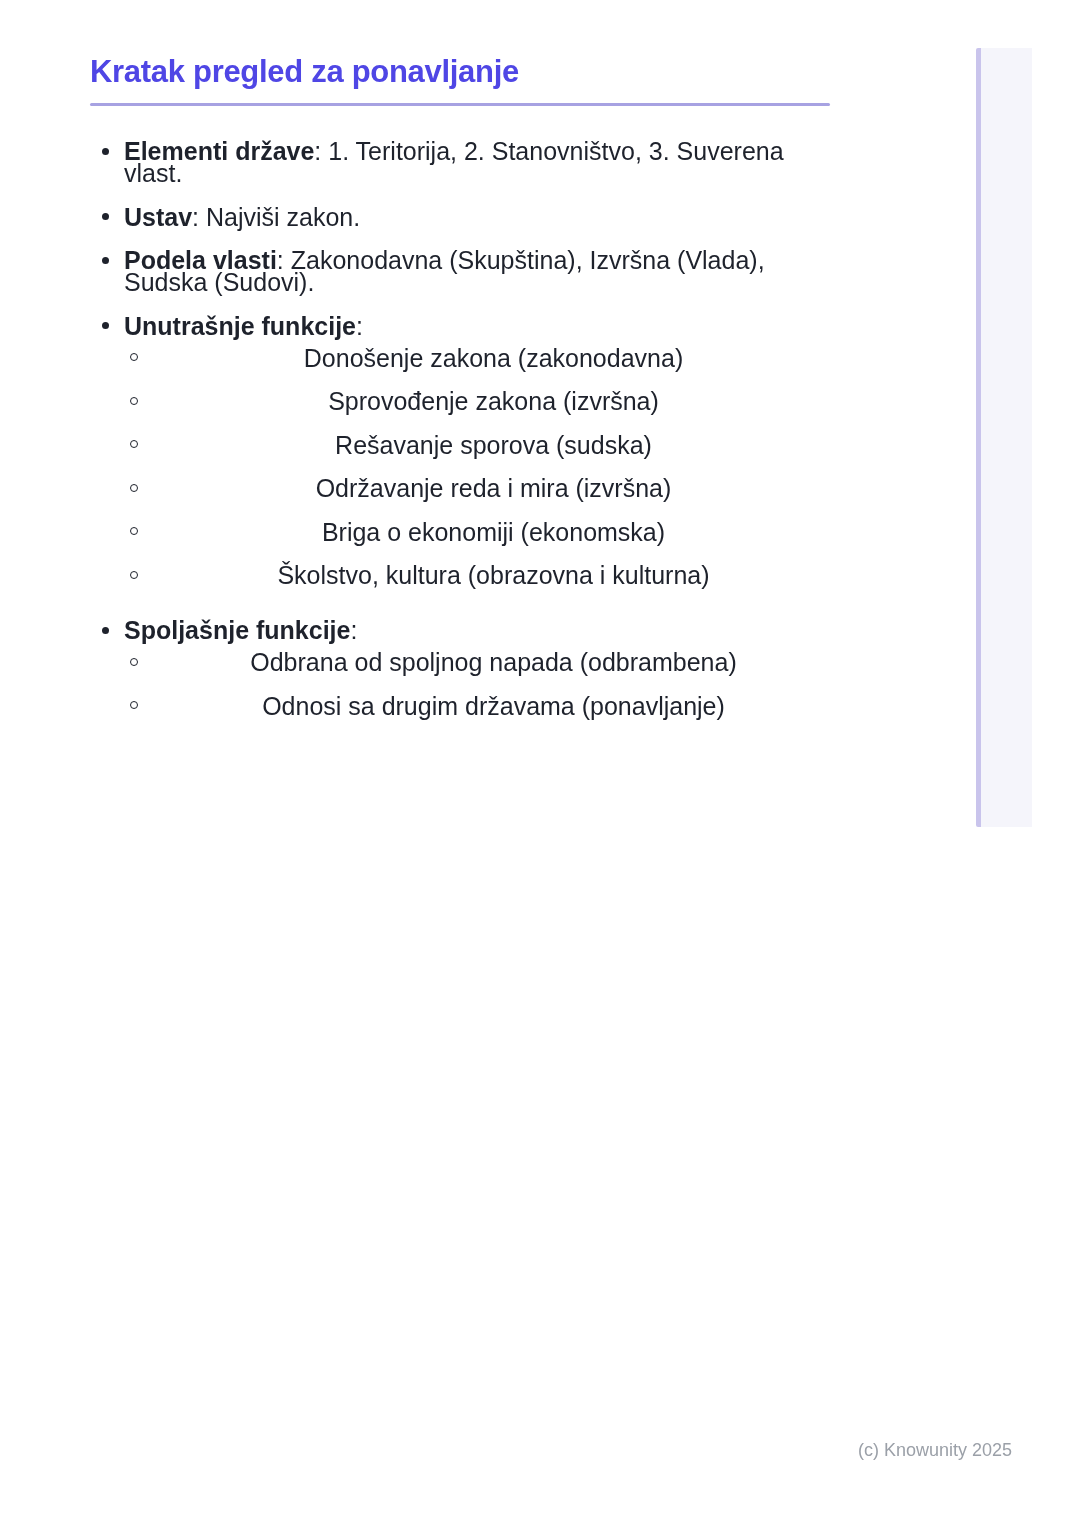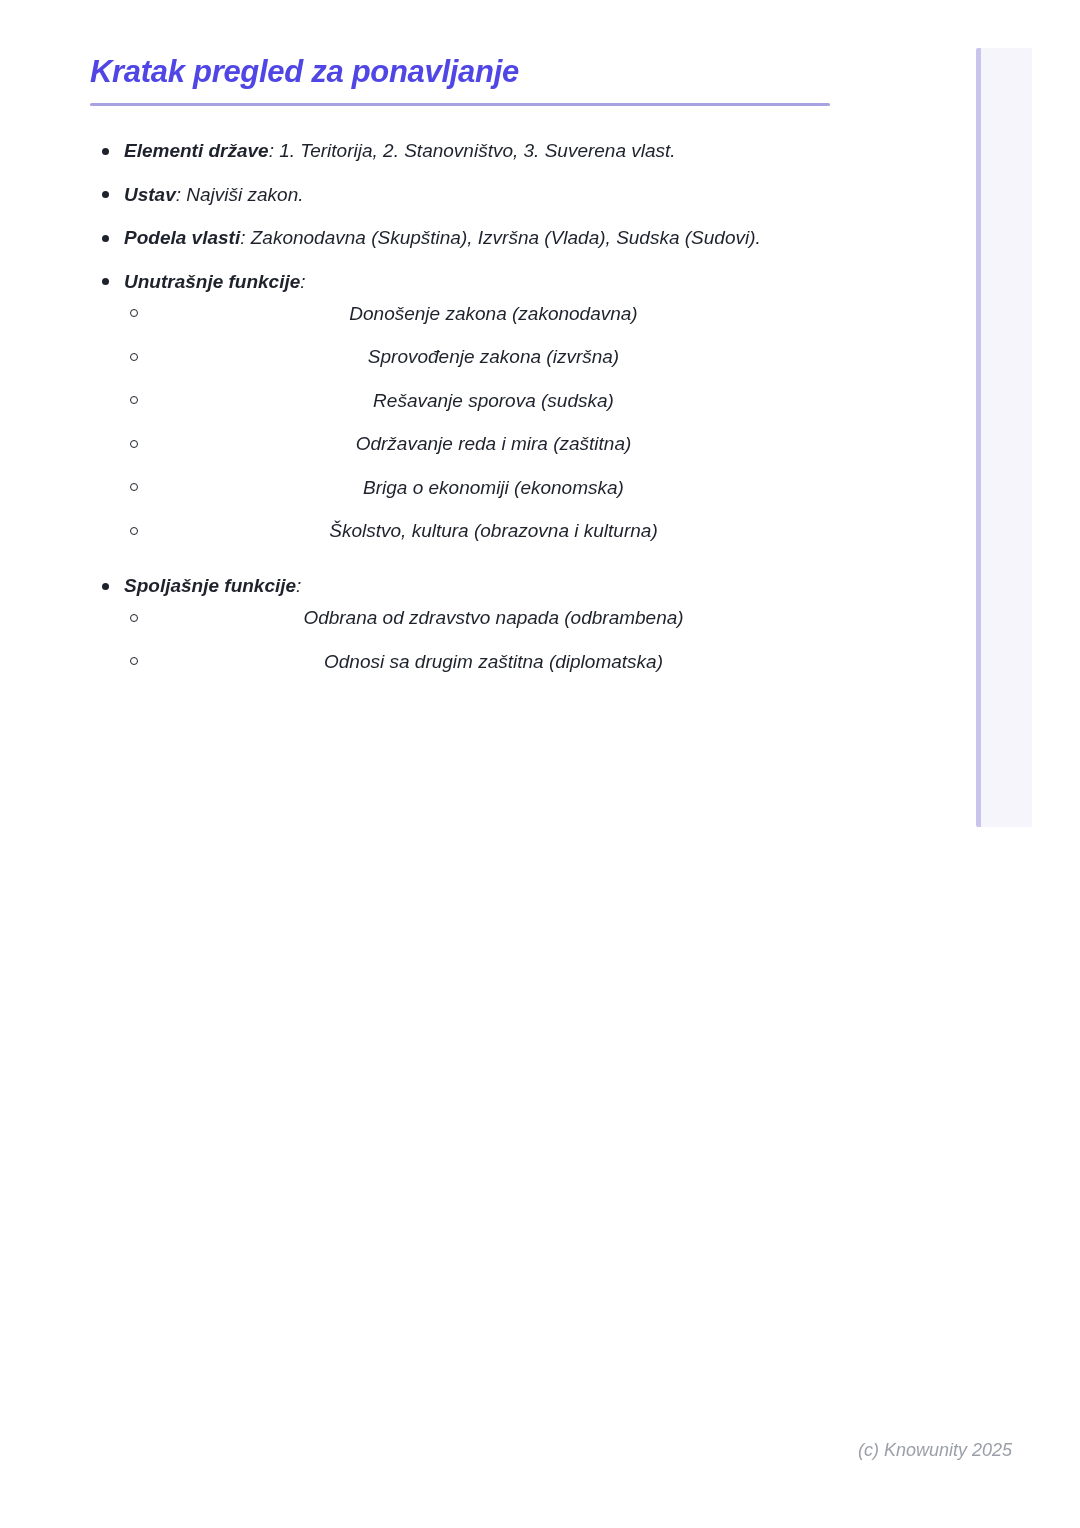"Kratak pregled za ponavljanje" * { font-style: italic -> none }
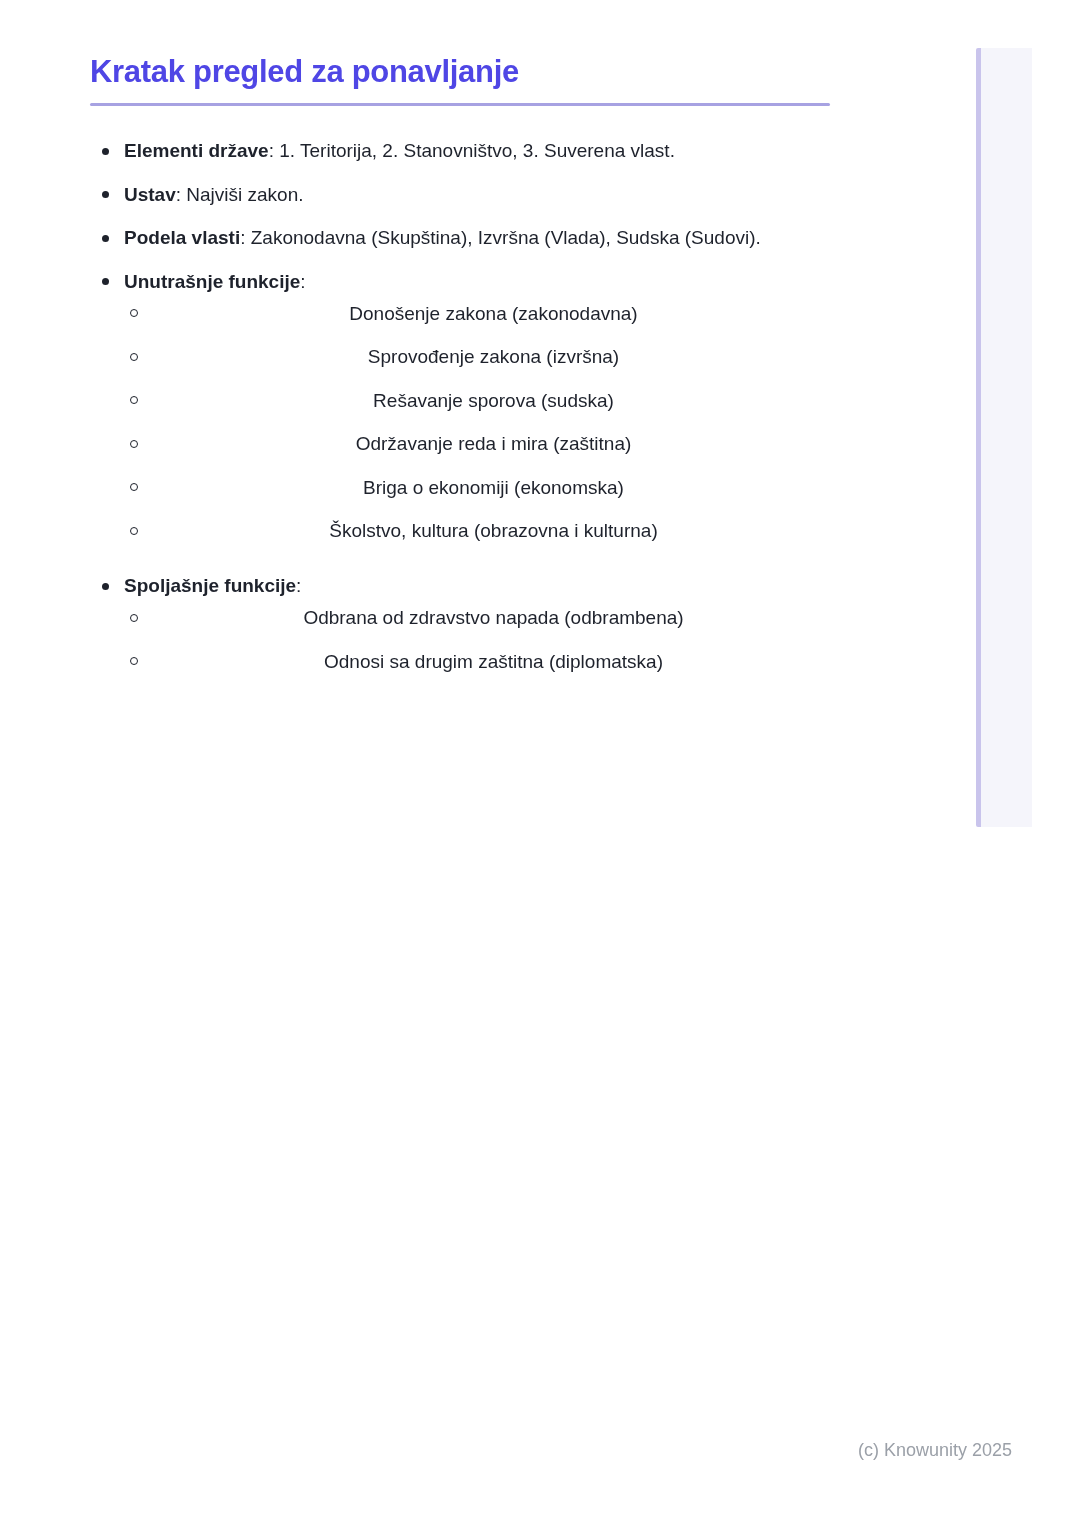"Elementi države: 1. Teritorija, 2." ul.l1 { font-size: 19px -> 25px }
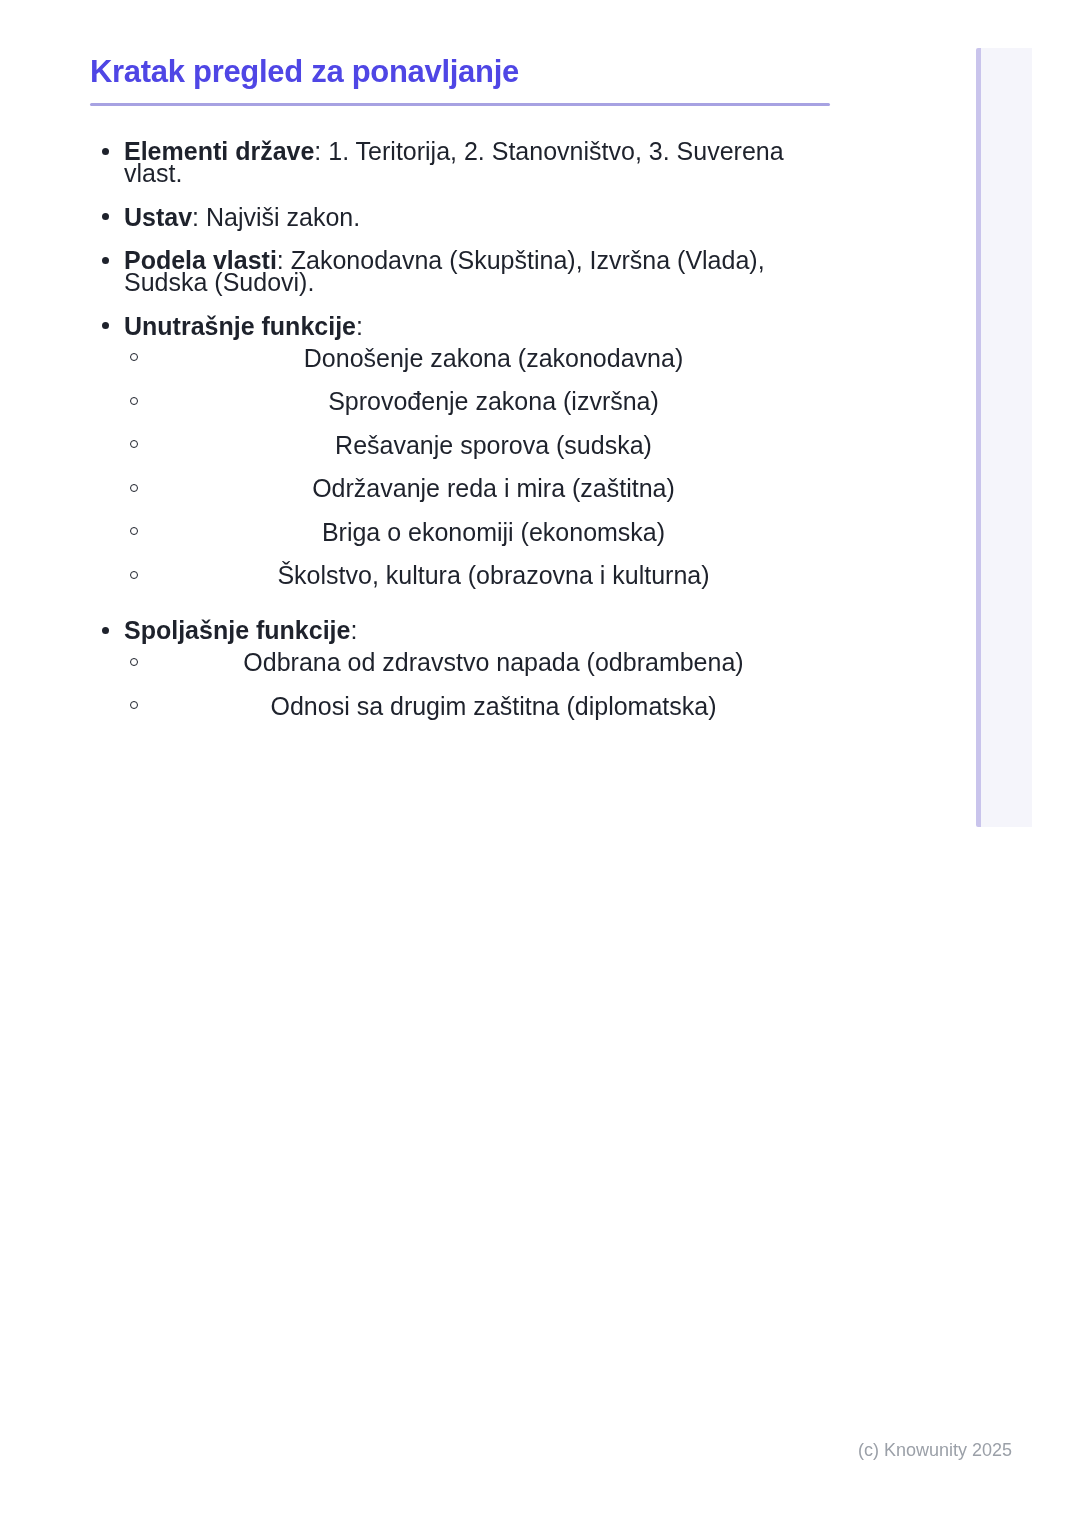"Održavanje reda i mira (zaštitna)" li { text: zaštitna -> izvršna }
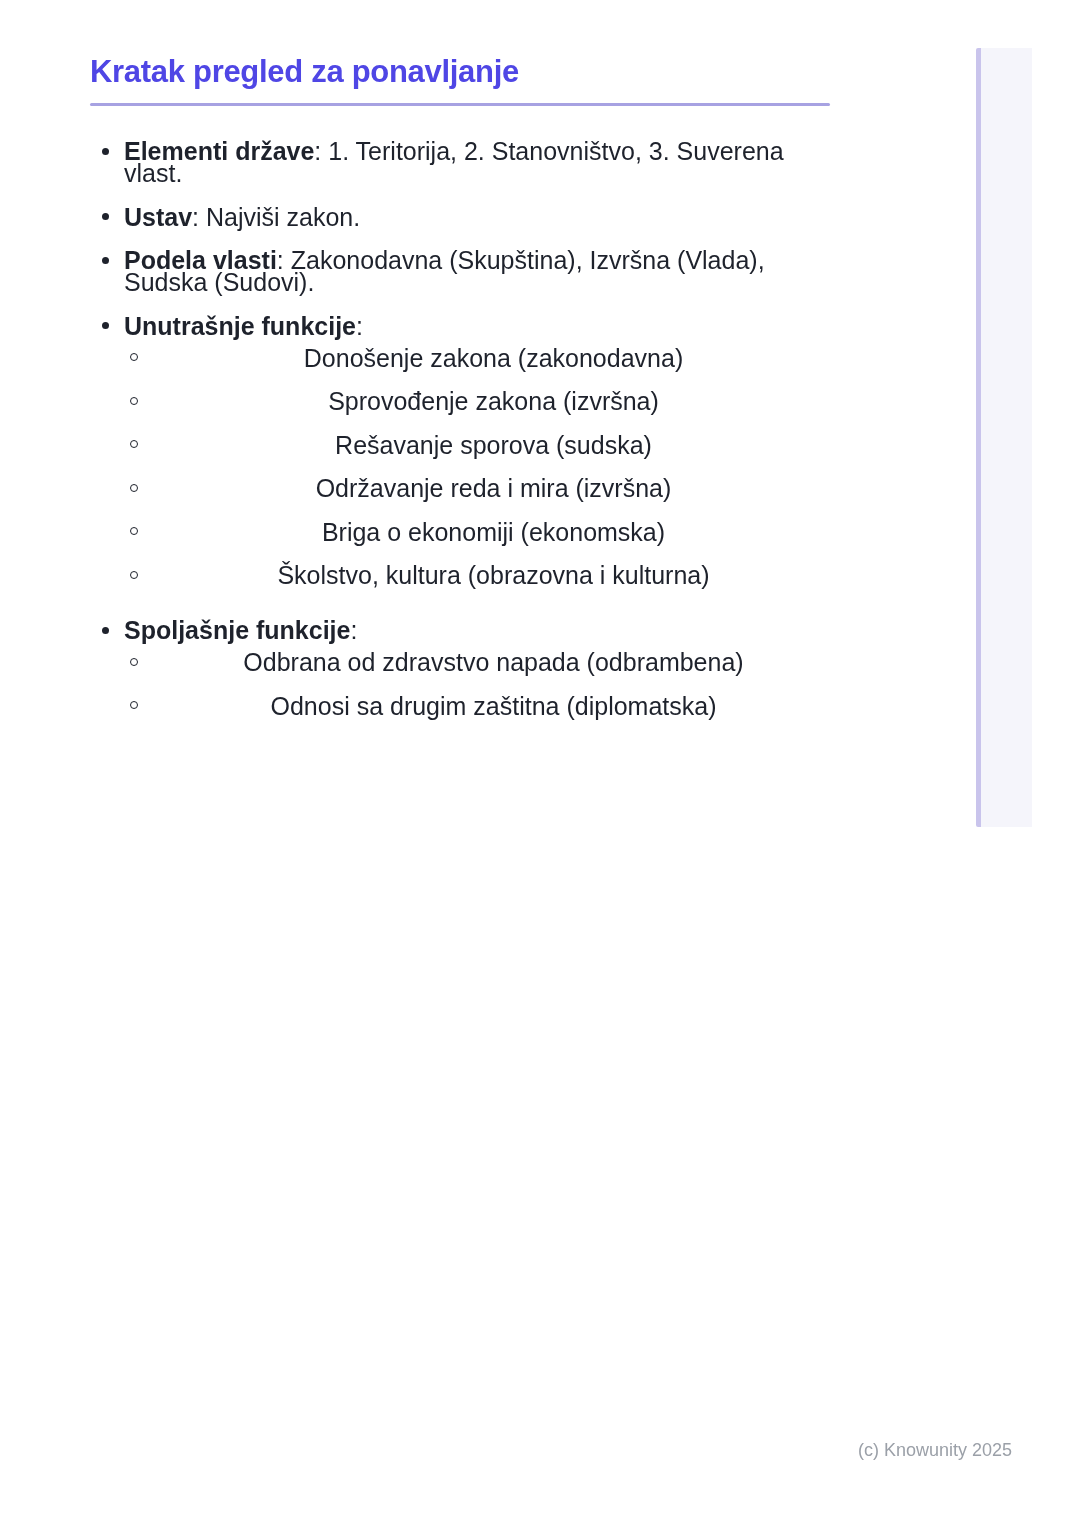"Odbrana od zdravstvo napada (odbrambena)" li { text: zdravstvo -> spoljnog }
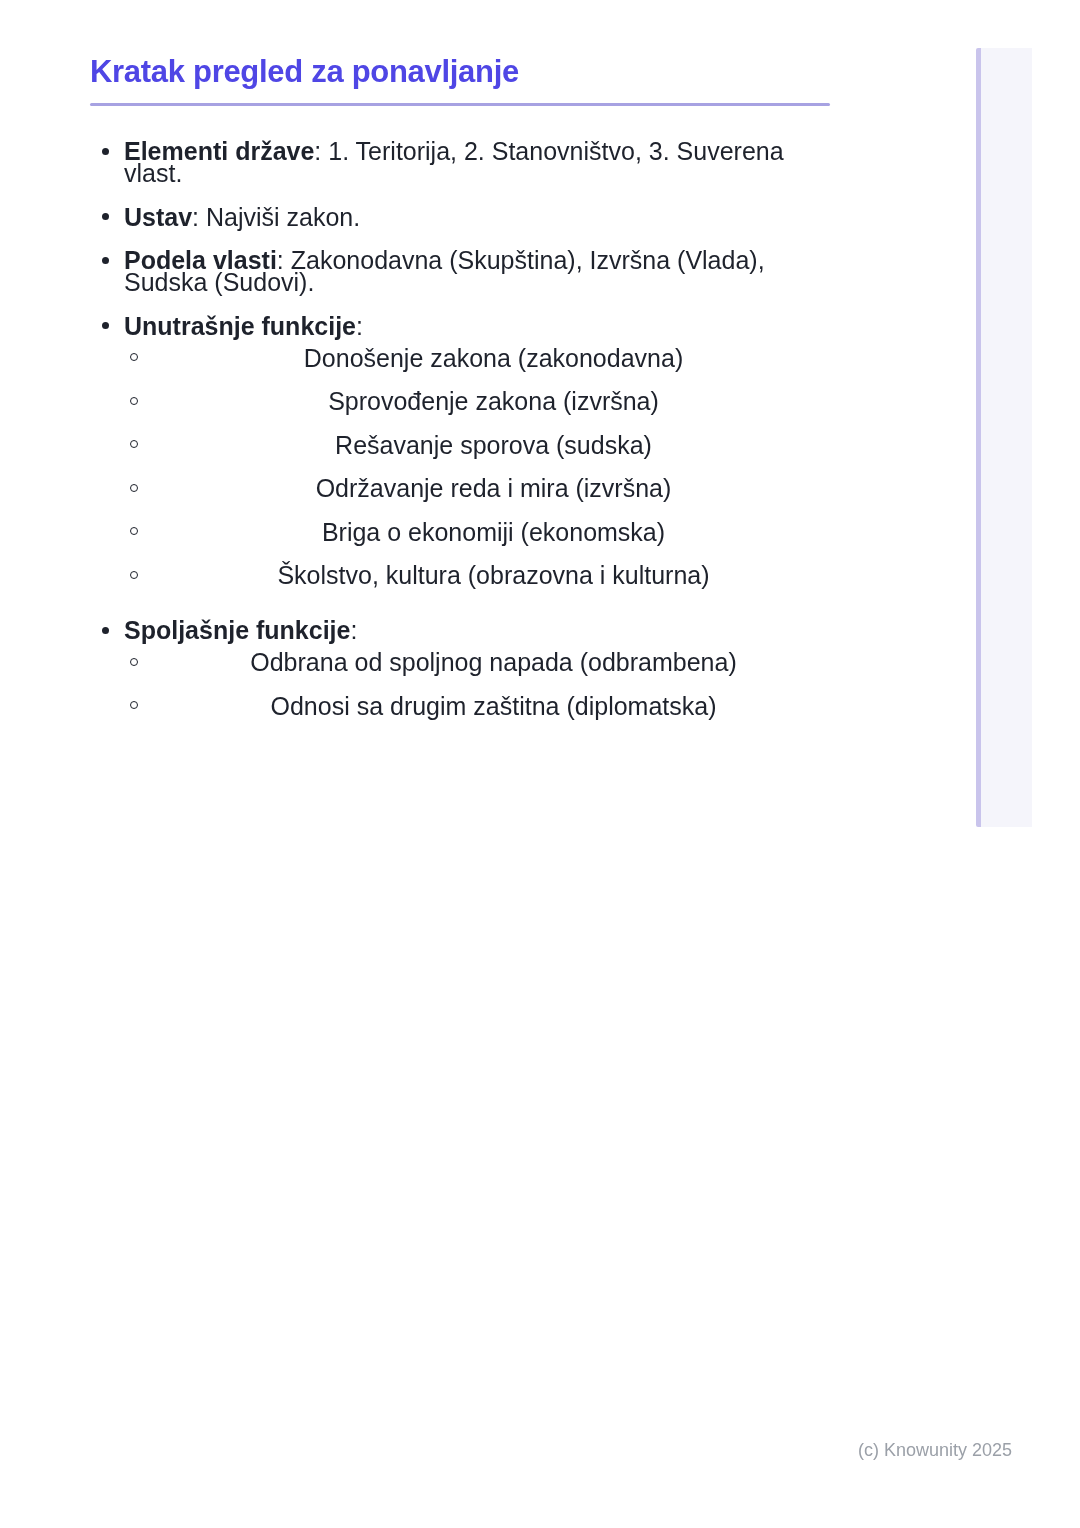"Odnosi sa drugim zaštitna (diplomatska)" li { text: zaštitna (diplomatska -> državama (ponavljanje }
